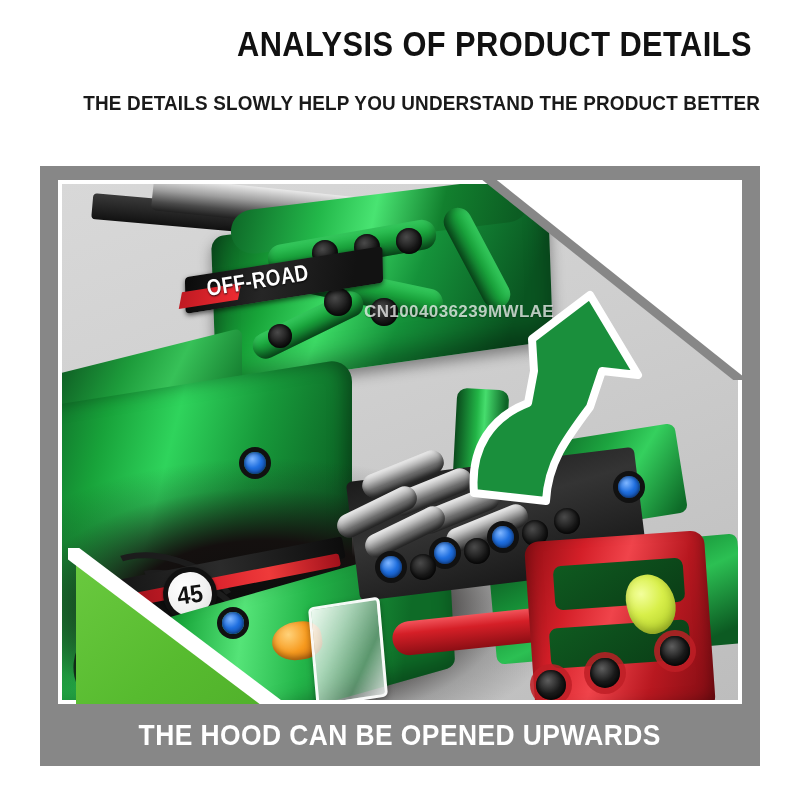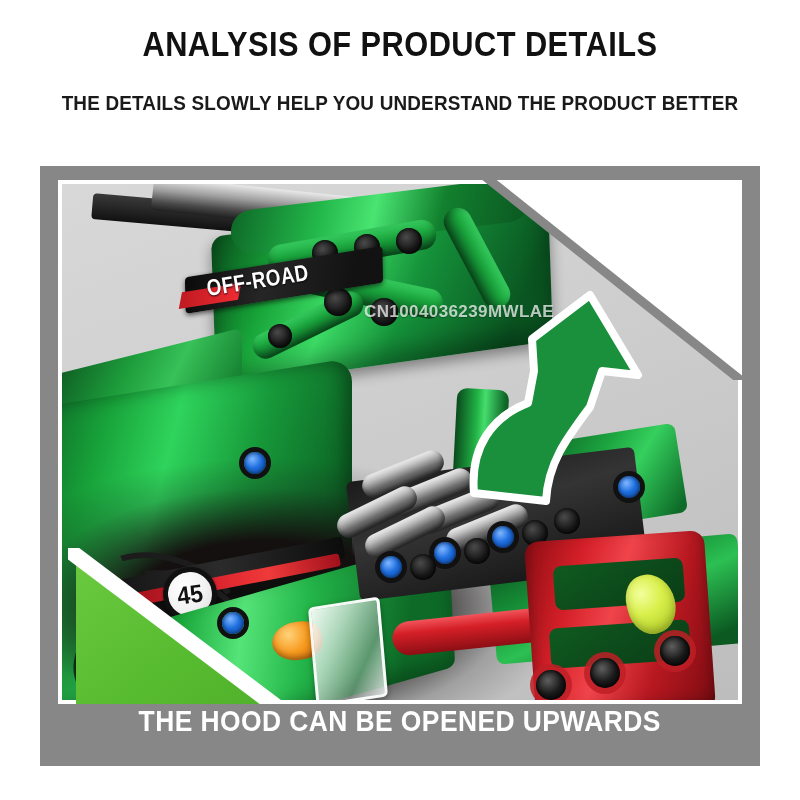"ANALYSIS OF PRODUCT DETAILS" .headings { text-align: center -> right }
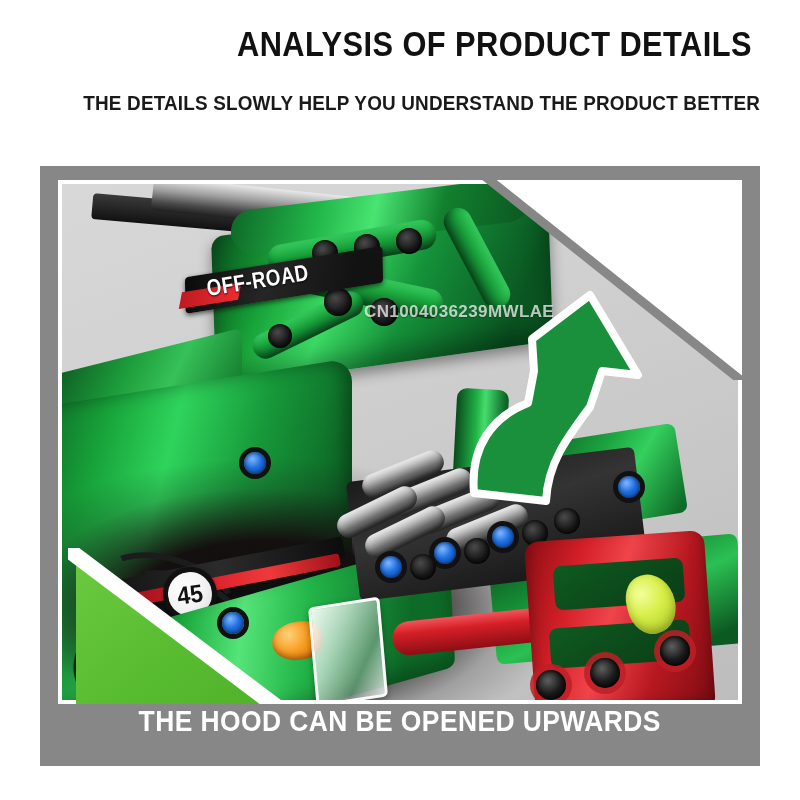"THE HOOD CAN BE OPENED" #caption { align-items: flex-start -> center }
